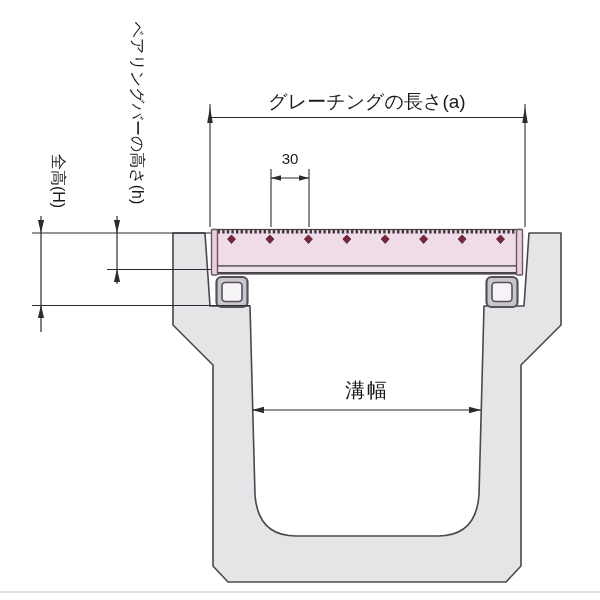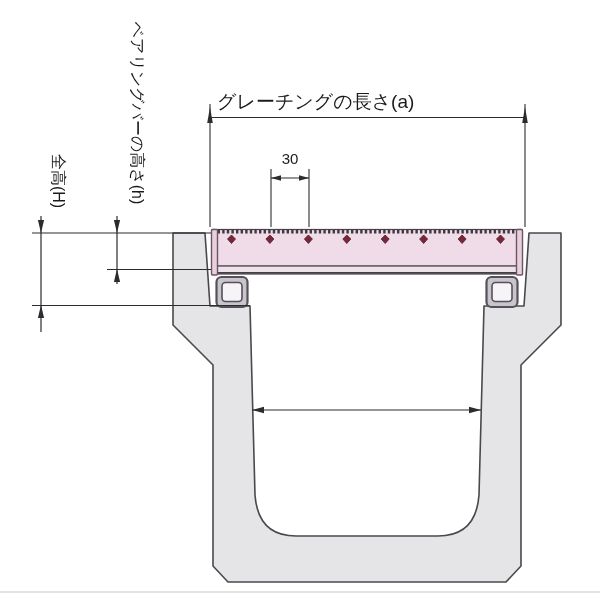"グレーチングの長さ(a)" .t-length { text-align: left -> center }
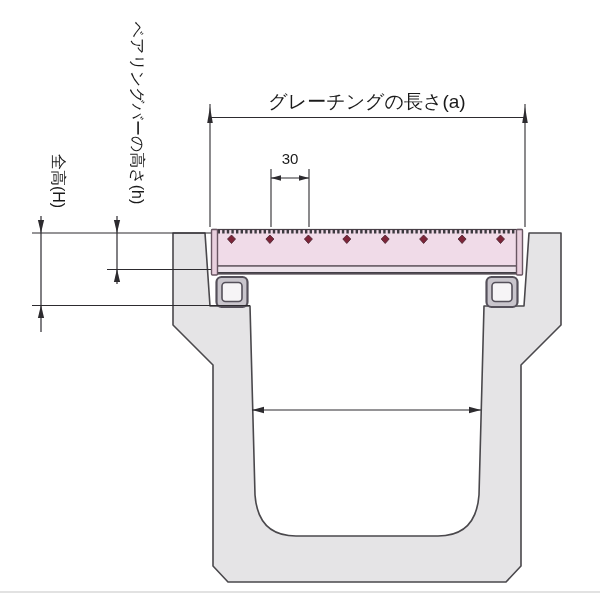"溝幅" div.lbl { html: none -> <div>溝幅</div> }
